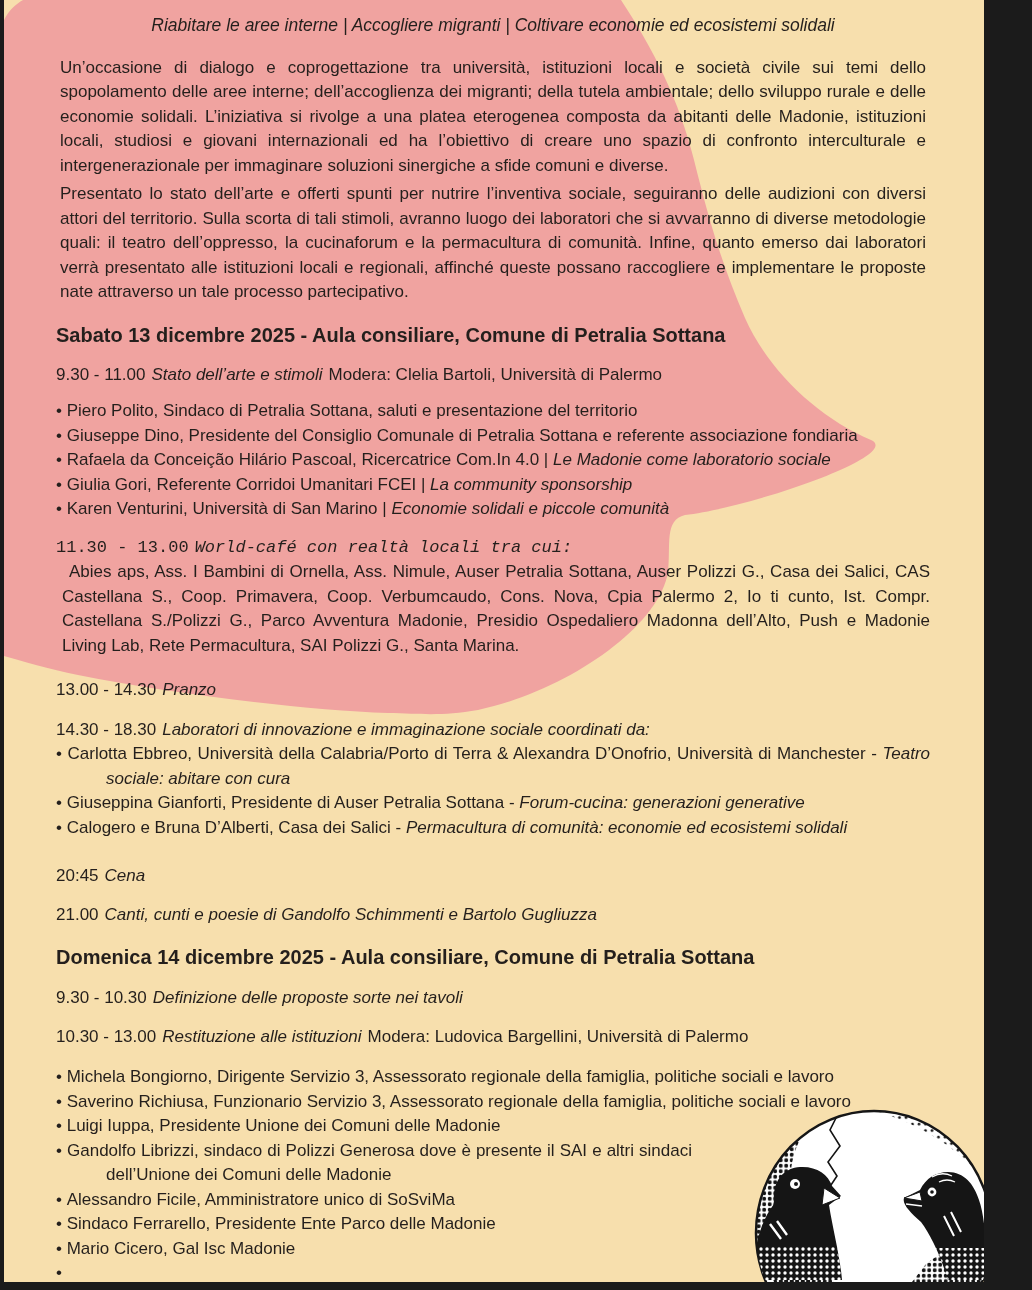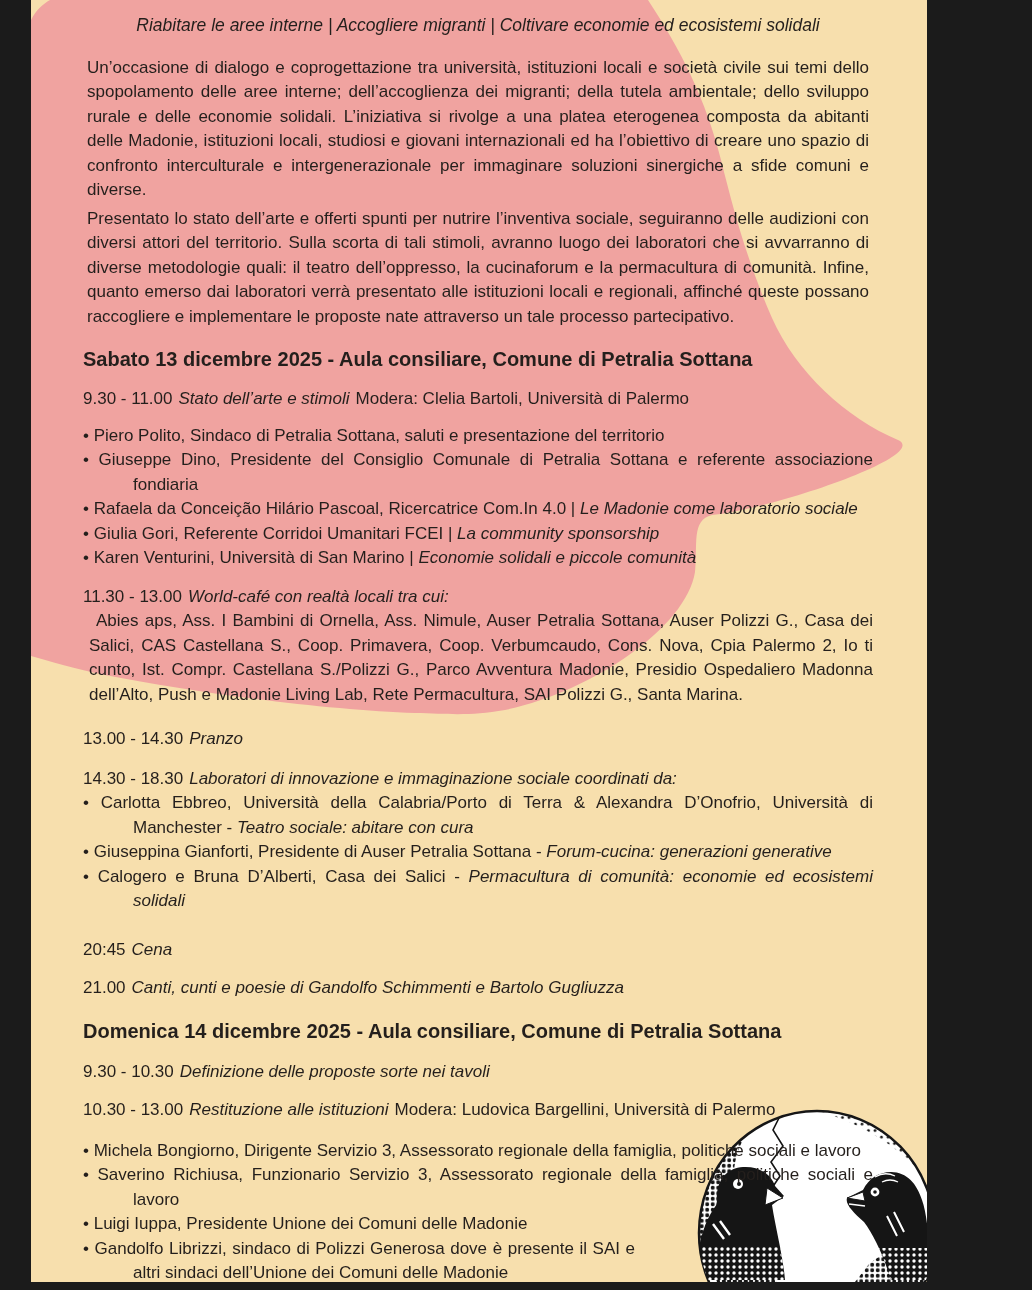"Riabitare le aree interne |" .flyer { left: 31px -> 4px; width: 896px -> 980px }
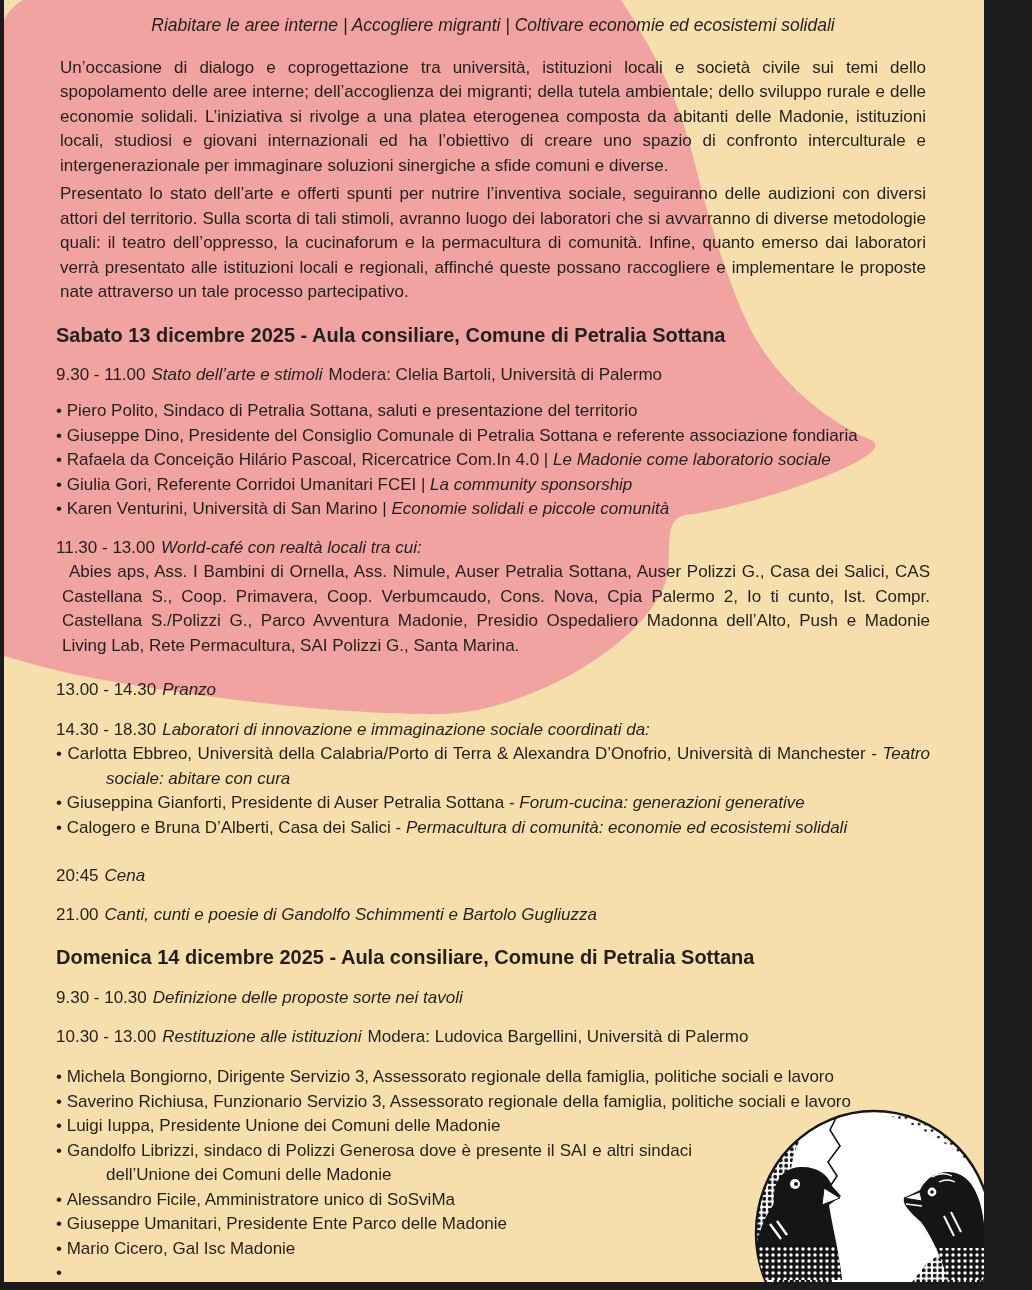"11.30 - 13.00 World-café con" .m-s2 { font-family: none -> Liberation Mono, monospace }
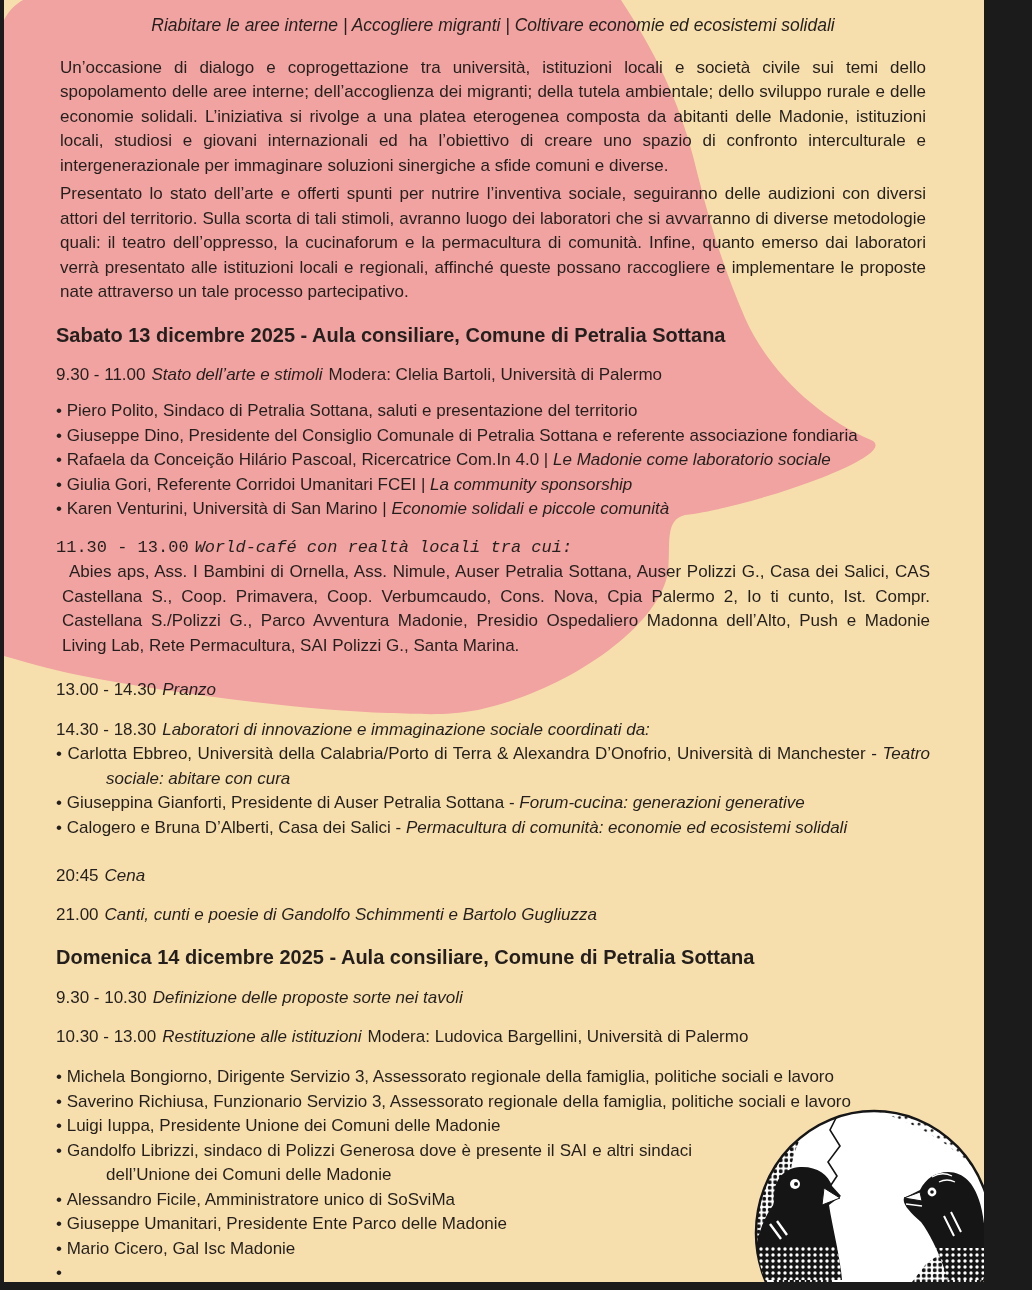"Giuseppe Umanitari, Presidente Ente" span { text: Giuseppe Umanitari -> Sindaco Ferrarello }
